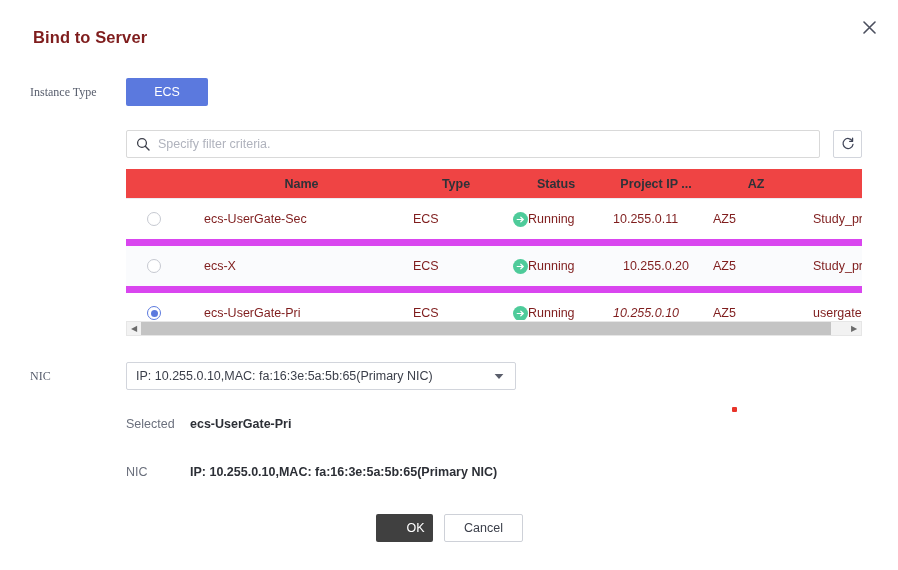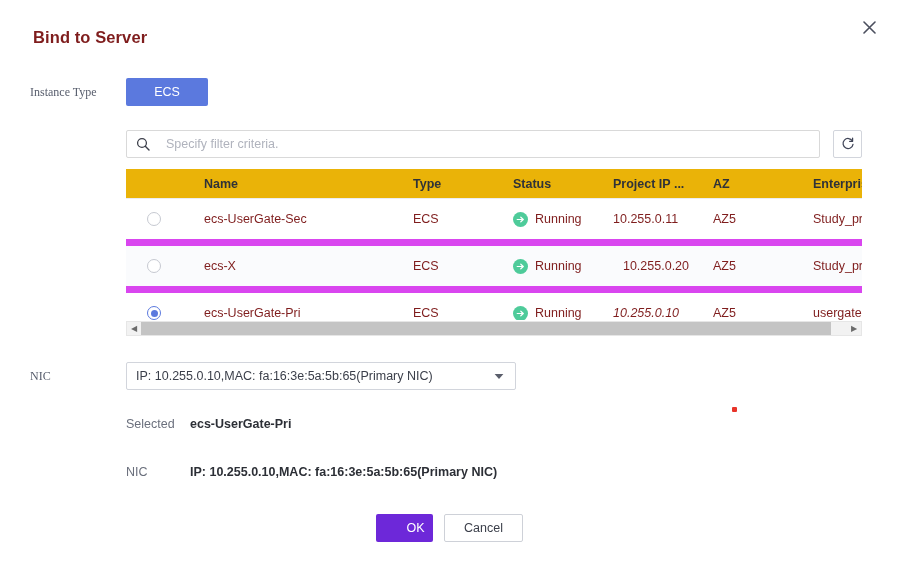"Specify filter criteria." .search-input { margin-left: 8px -> none }
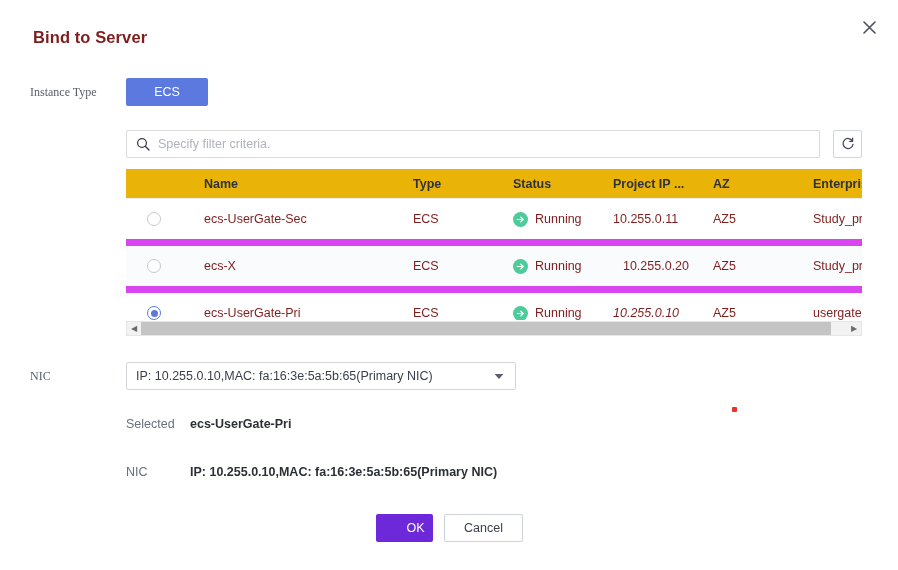"Name" table.grid thead th { background: #eab308 -> #ef4444; text-align: left -> center }
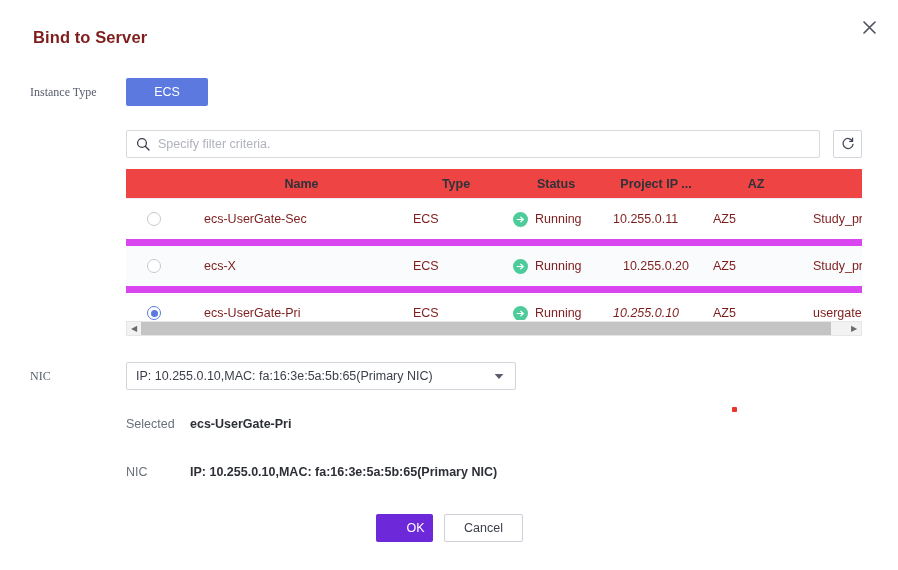"Running" .status-cell { gap: 7px -> 0 }
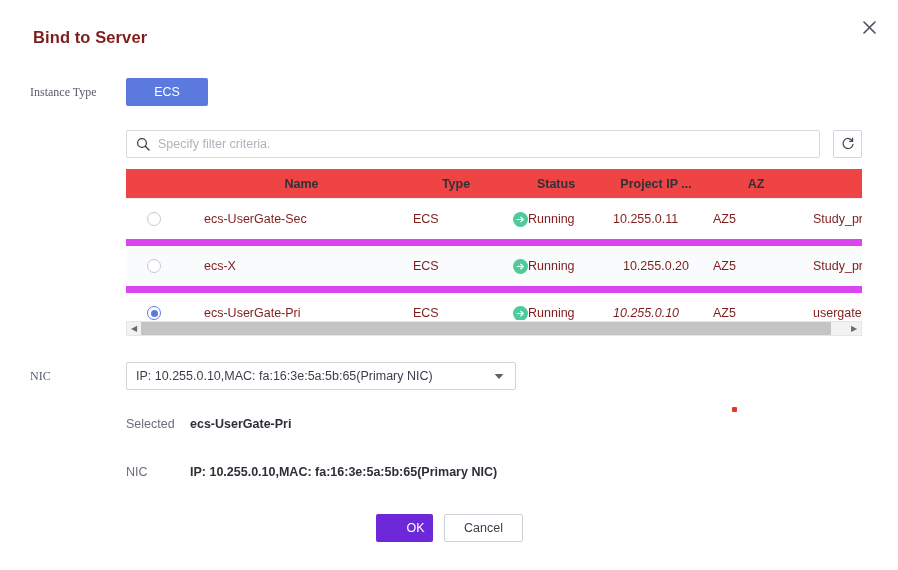"OK" .btn-ok { background: #6d28d9 -> #404040 }
